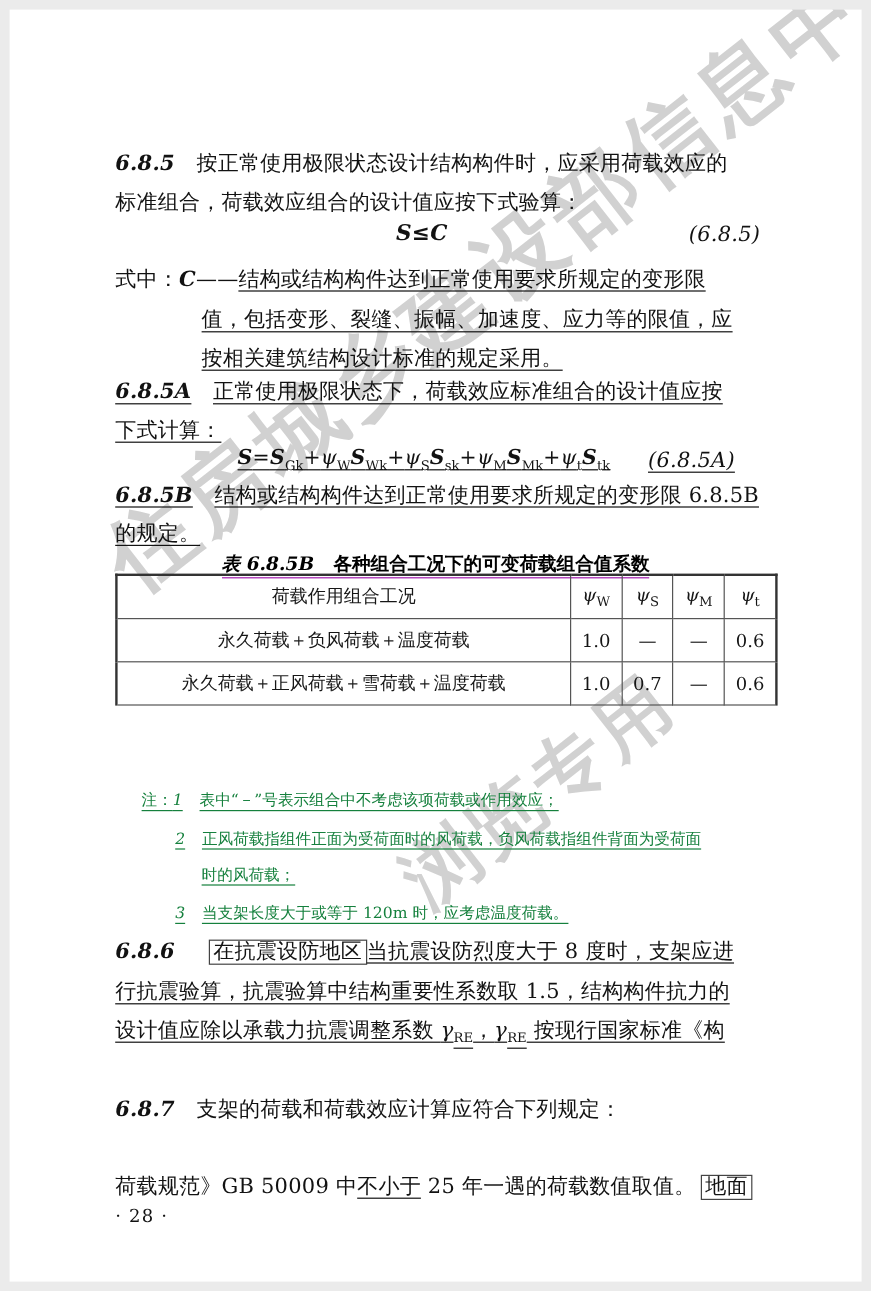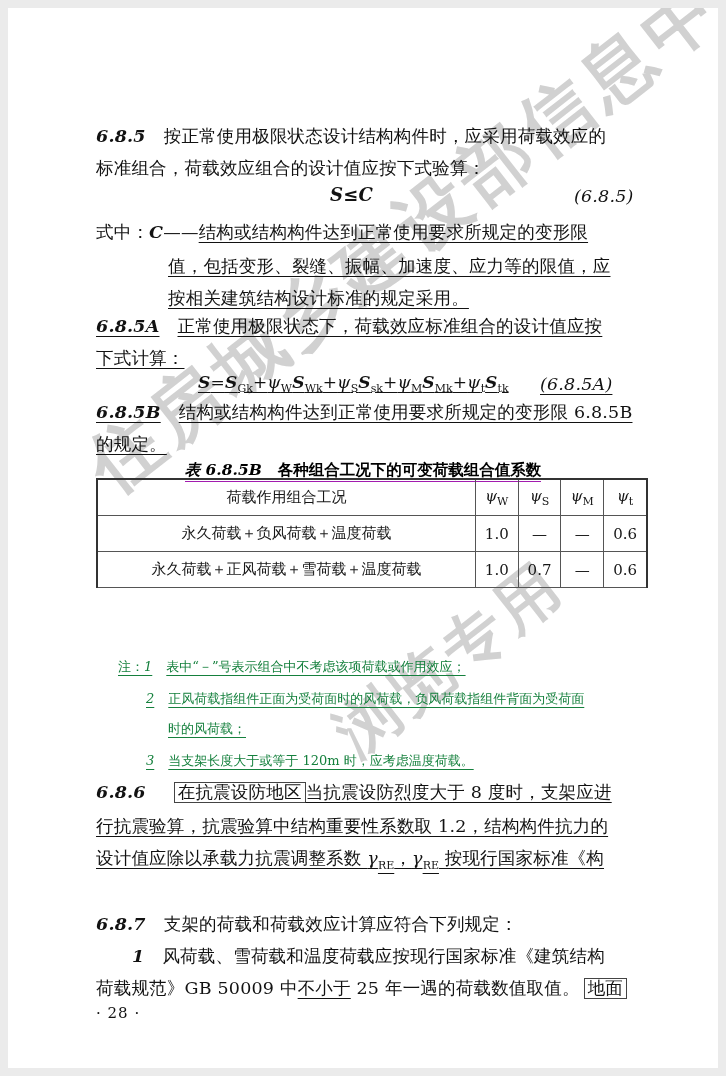"行抗震验算，抗震验算中结构重要性系数取 1.2，结构构件抗力的" span.u { text: 1.2 -> 1.5 }
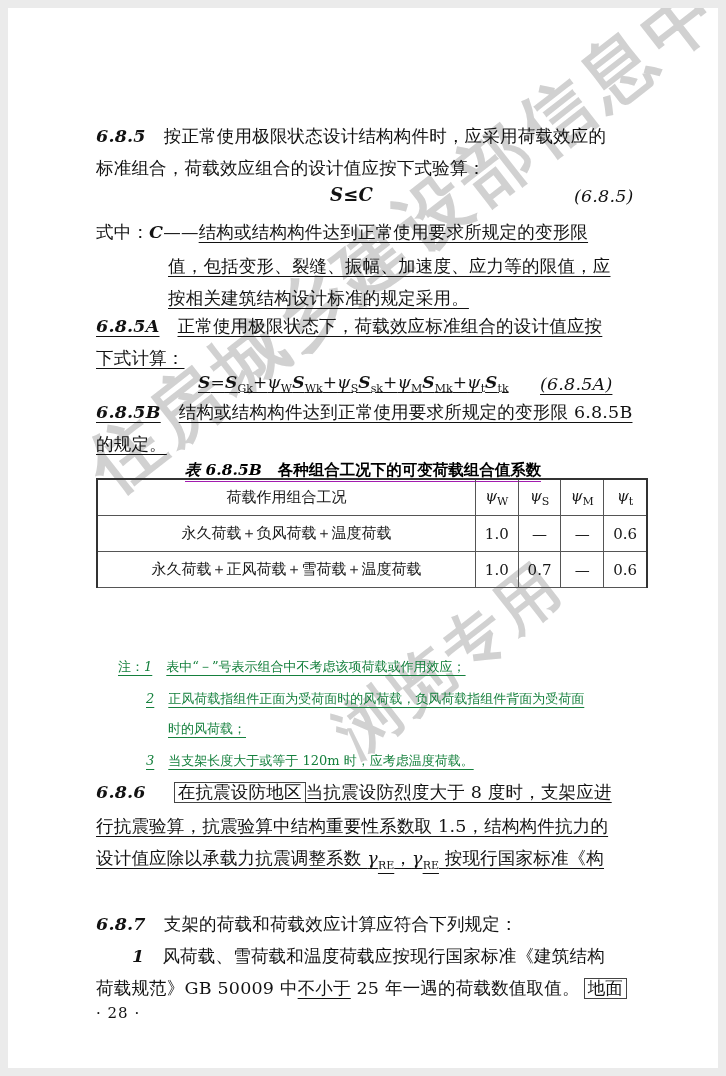"1 风荷载、雪荷载和温度荷载应按现行国家标准《建筑结构" div.blk { html: <div> <span>1</span><span></span><span>风荷载、雪荷载和温度荷载应按现行国家标准《建筑结构</span> </div> -> none }
